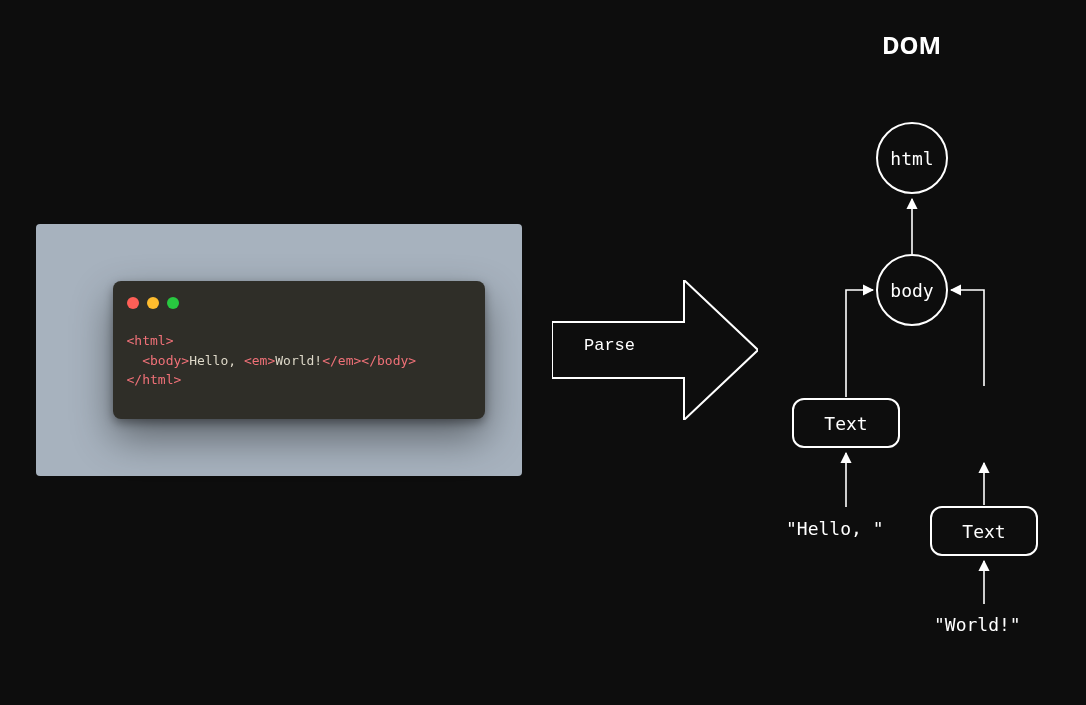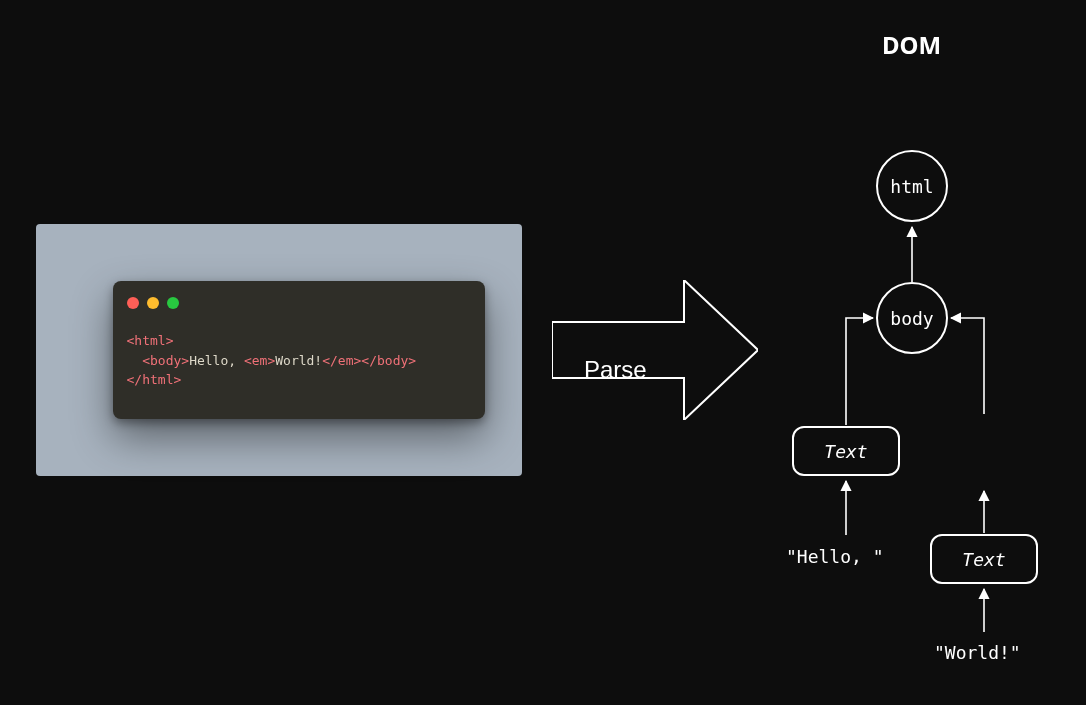"html" .tree { top: 140px -> 112px }
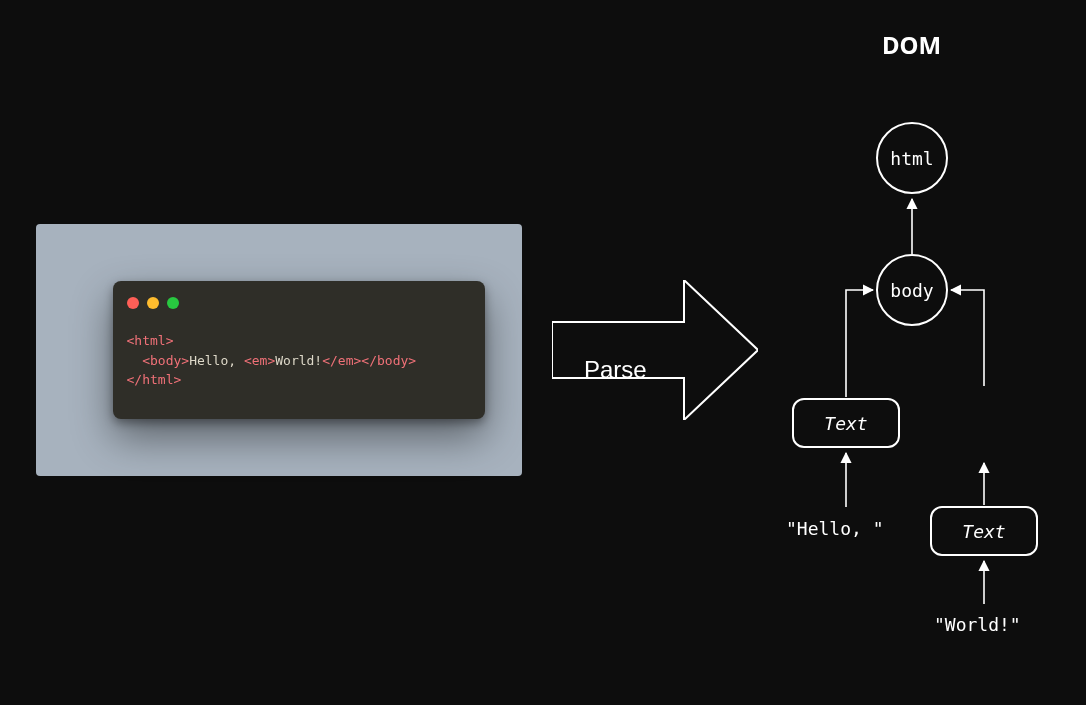"Parse" .arrow-label { font-family: Liberation Sans, sans-serif -> Liberation Mono, monospace; font-size: 24px -> 17px; margin-top: 20px -> none }
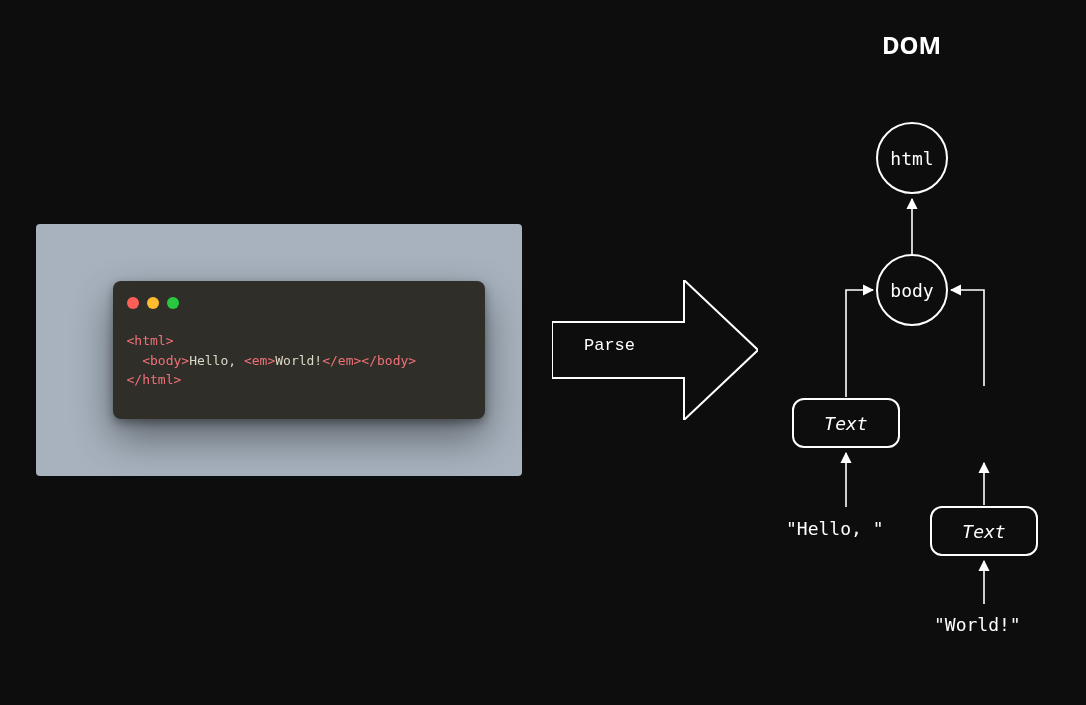"Text" .node-rect { font-style: italic -> none }
